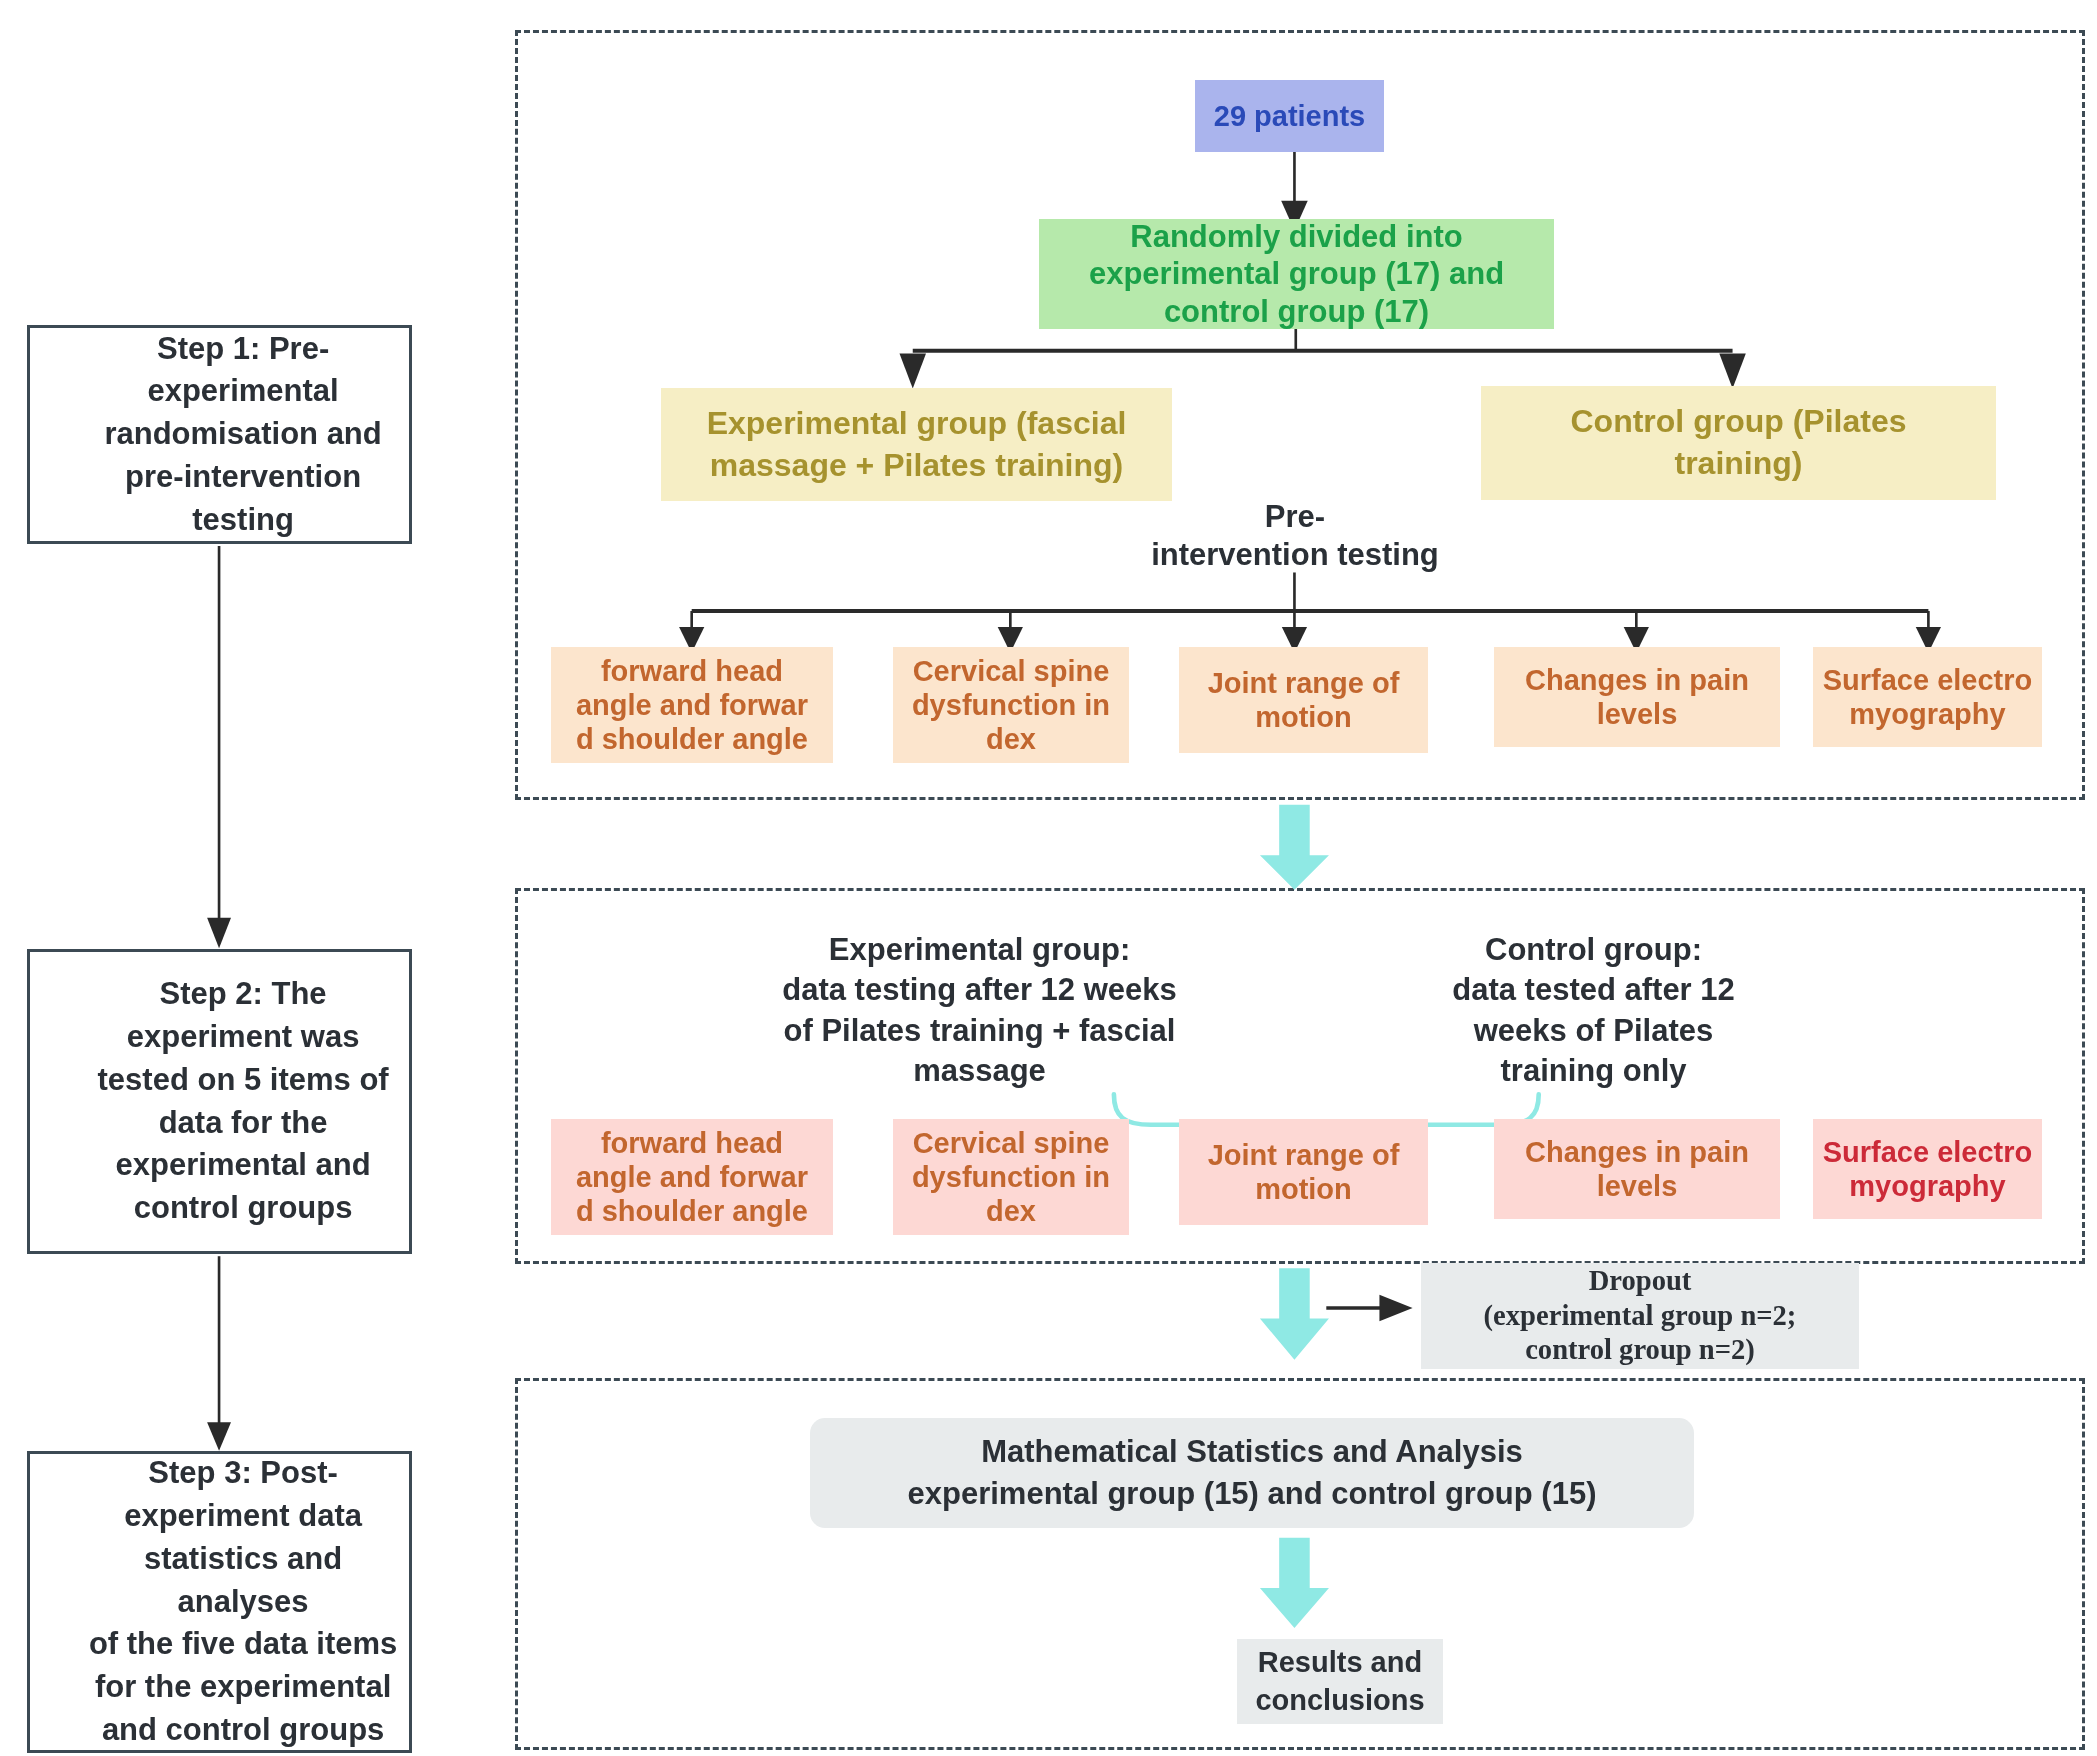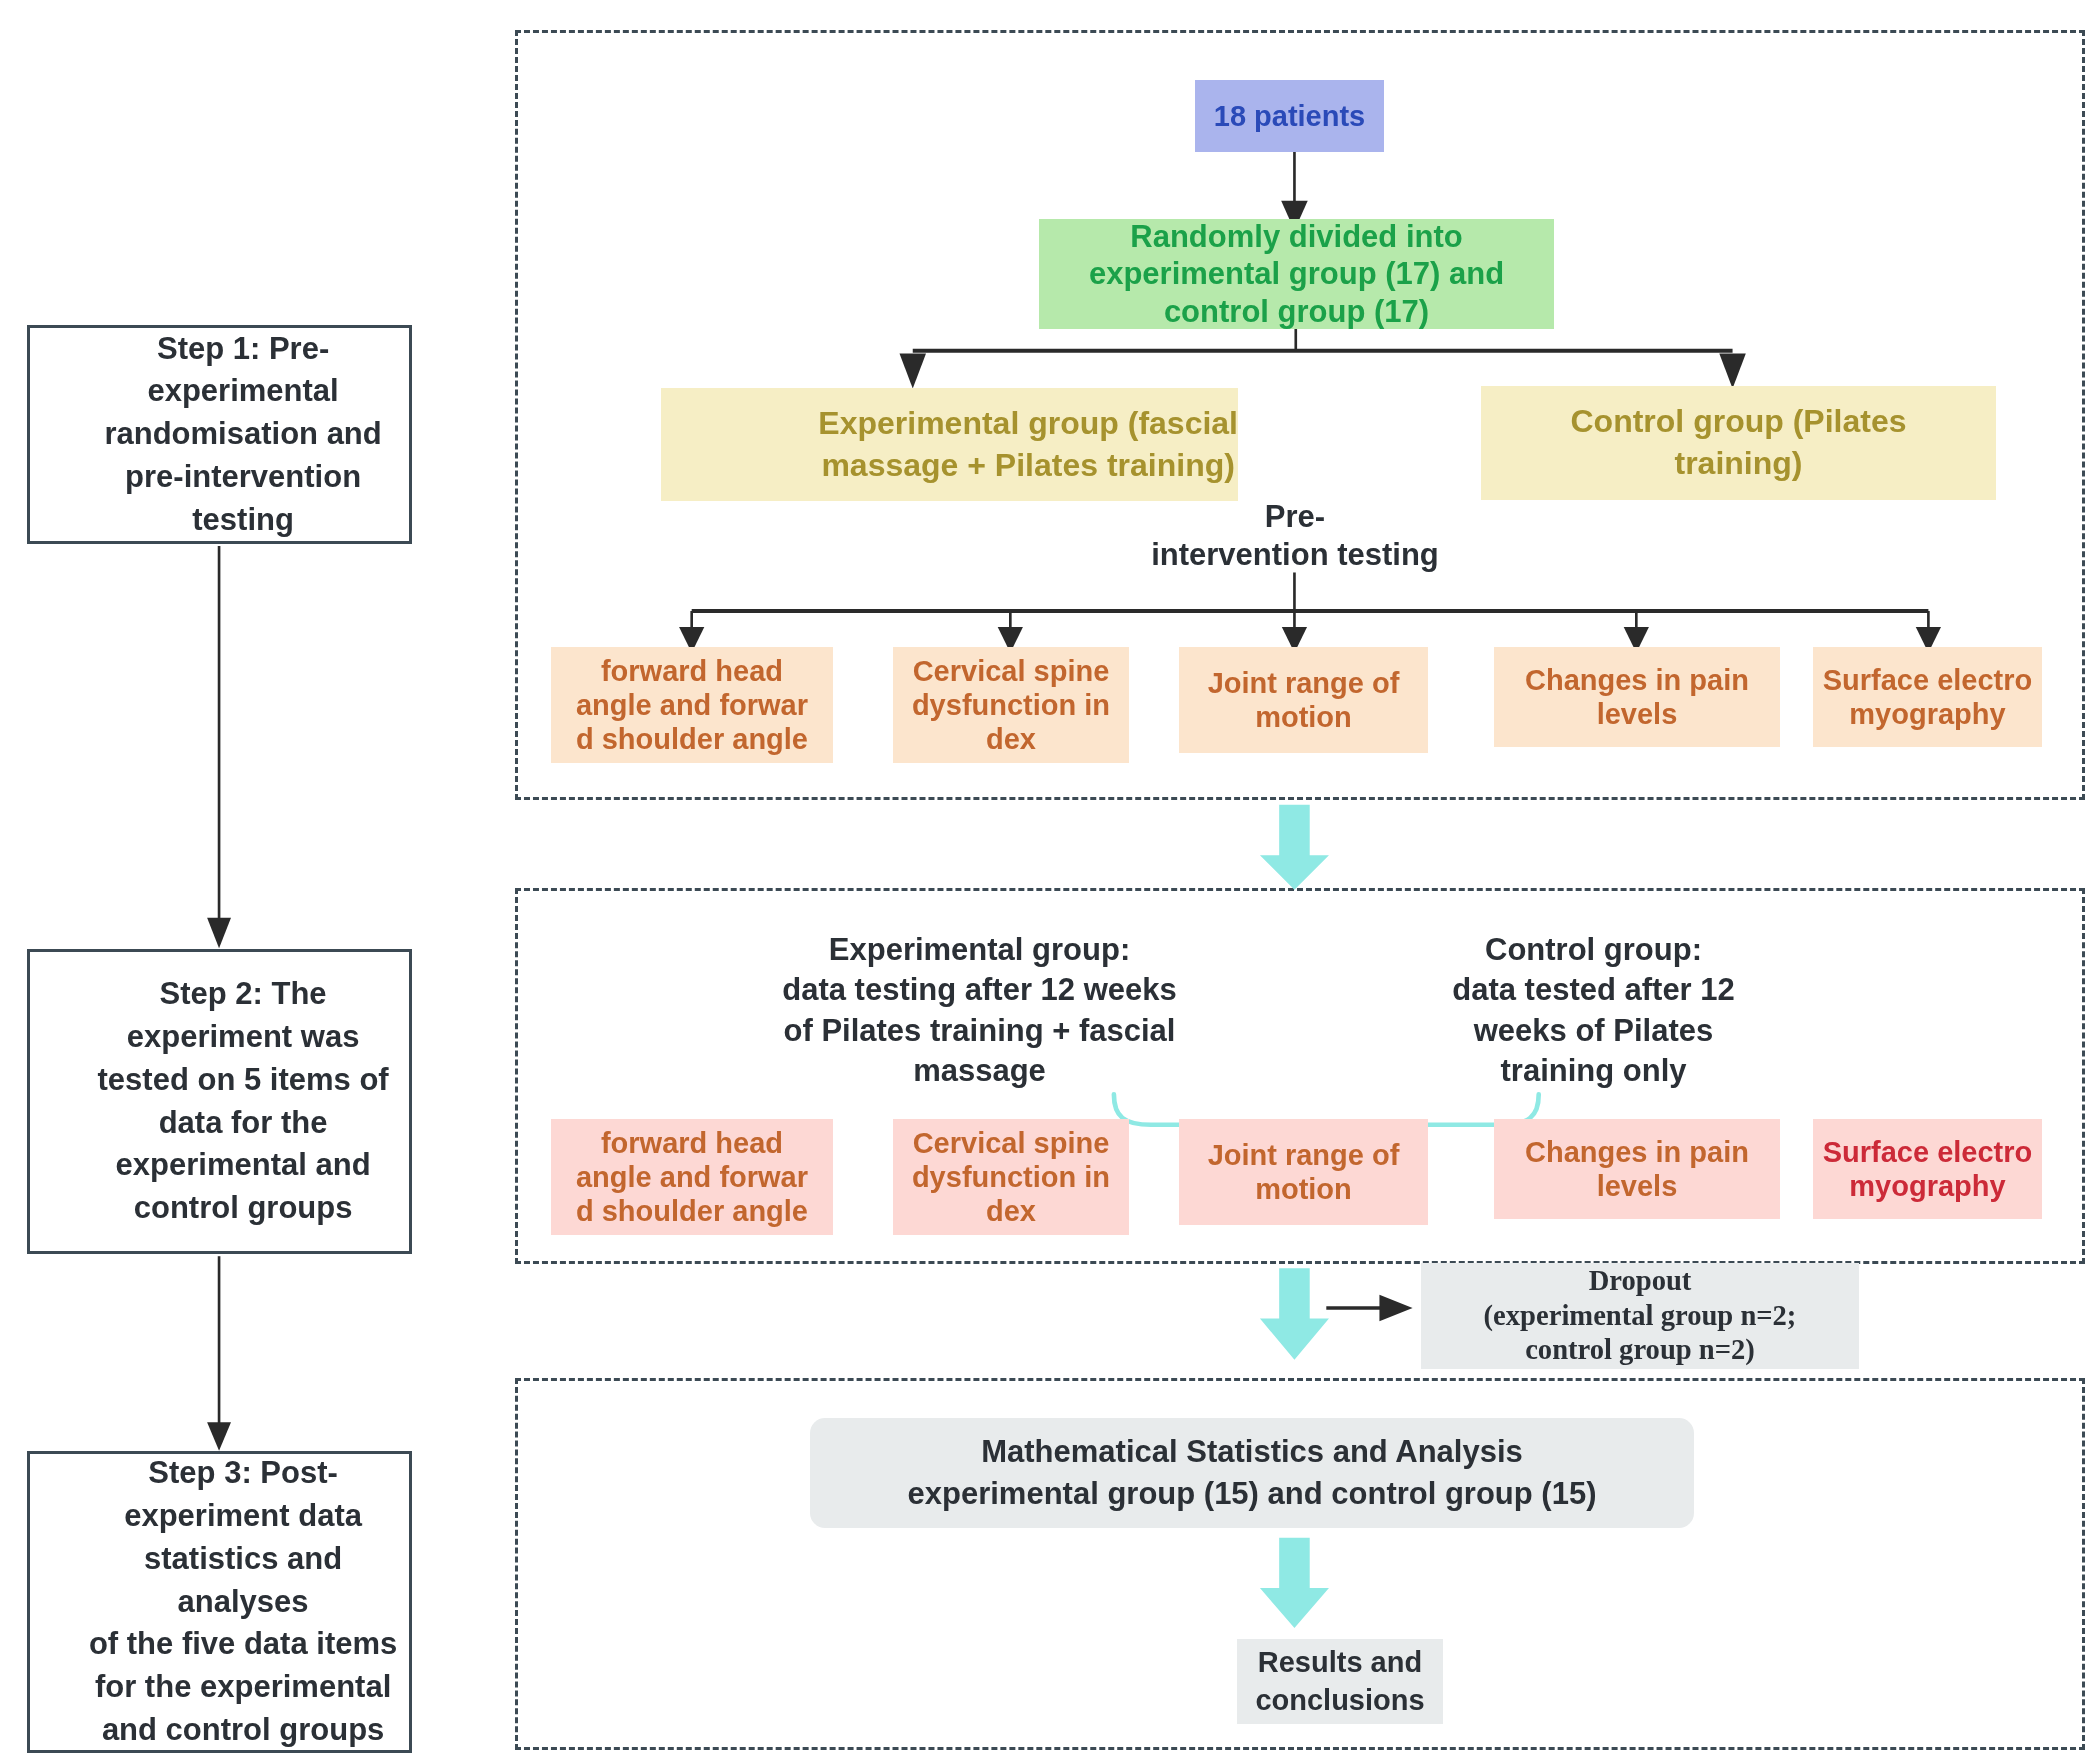"18 patients" span { text: 18 -> 29 }
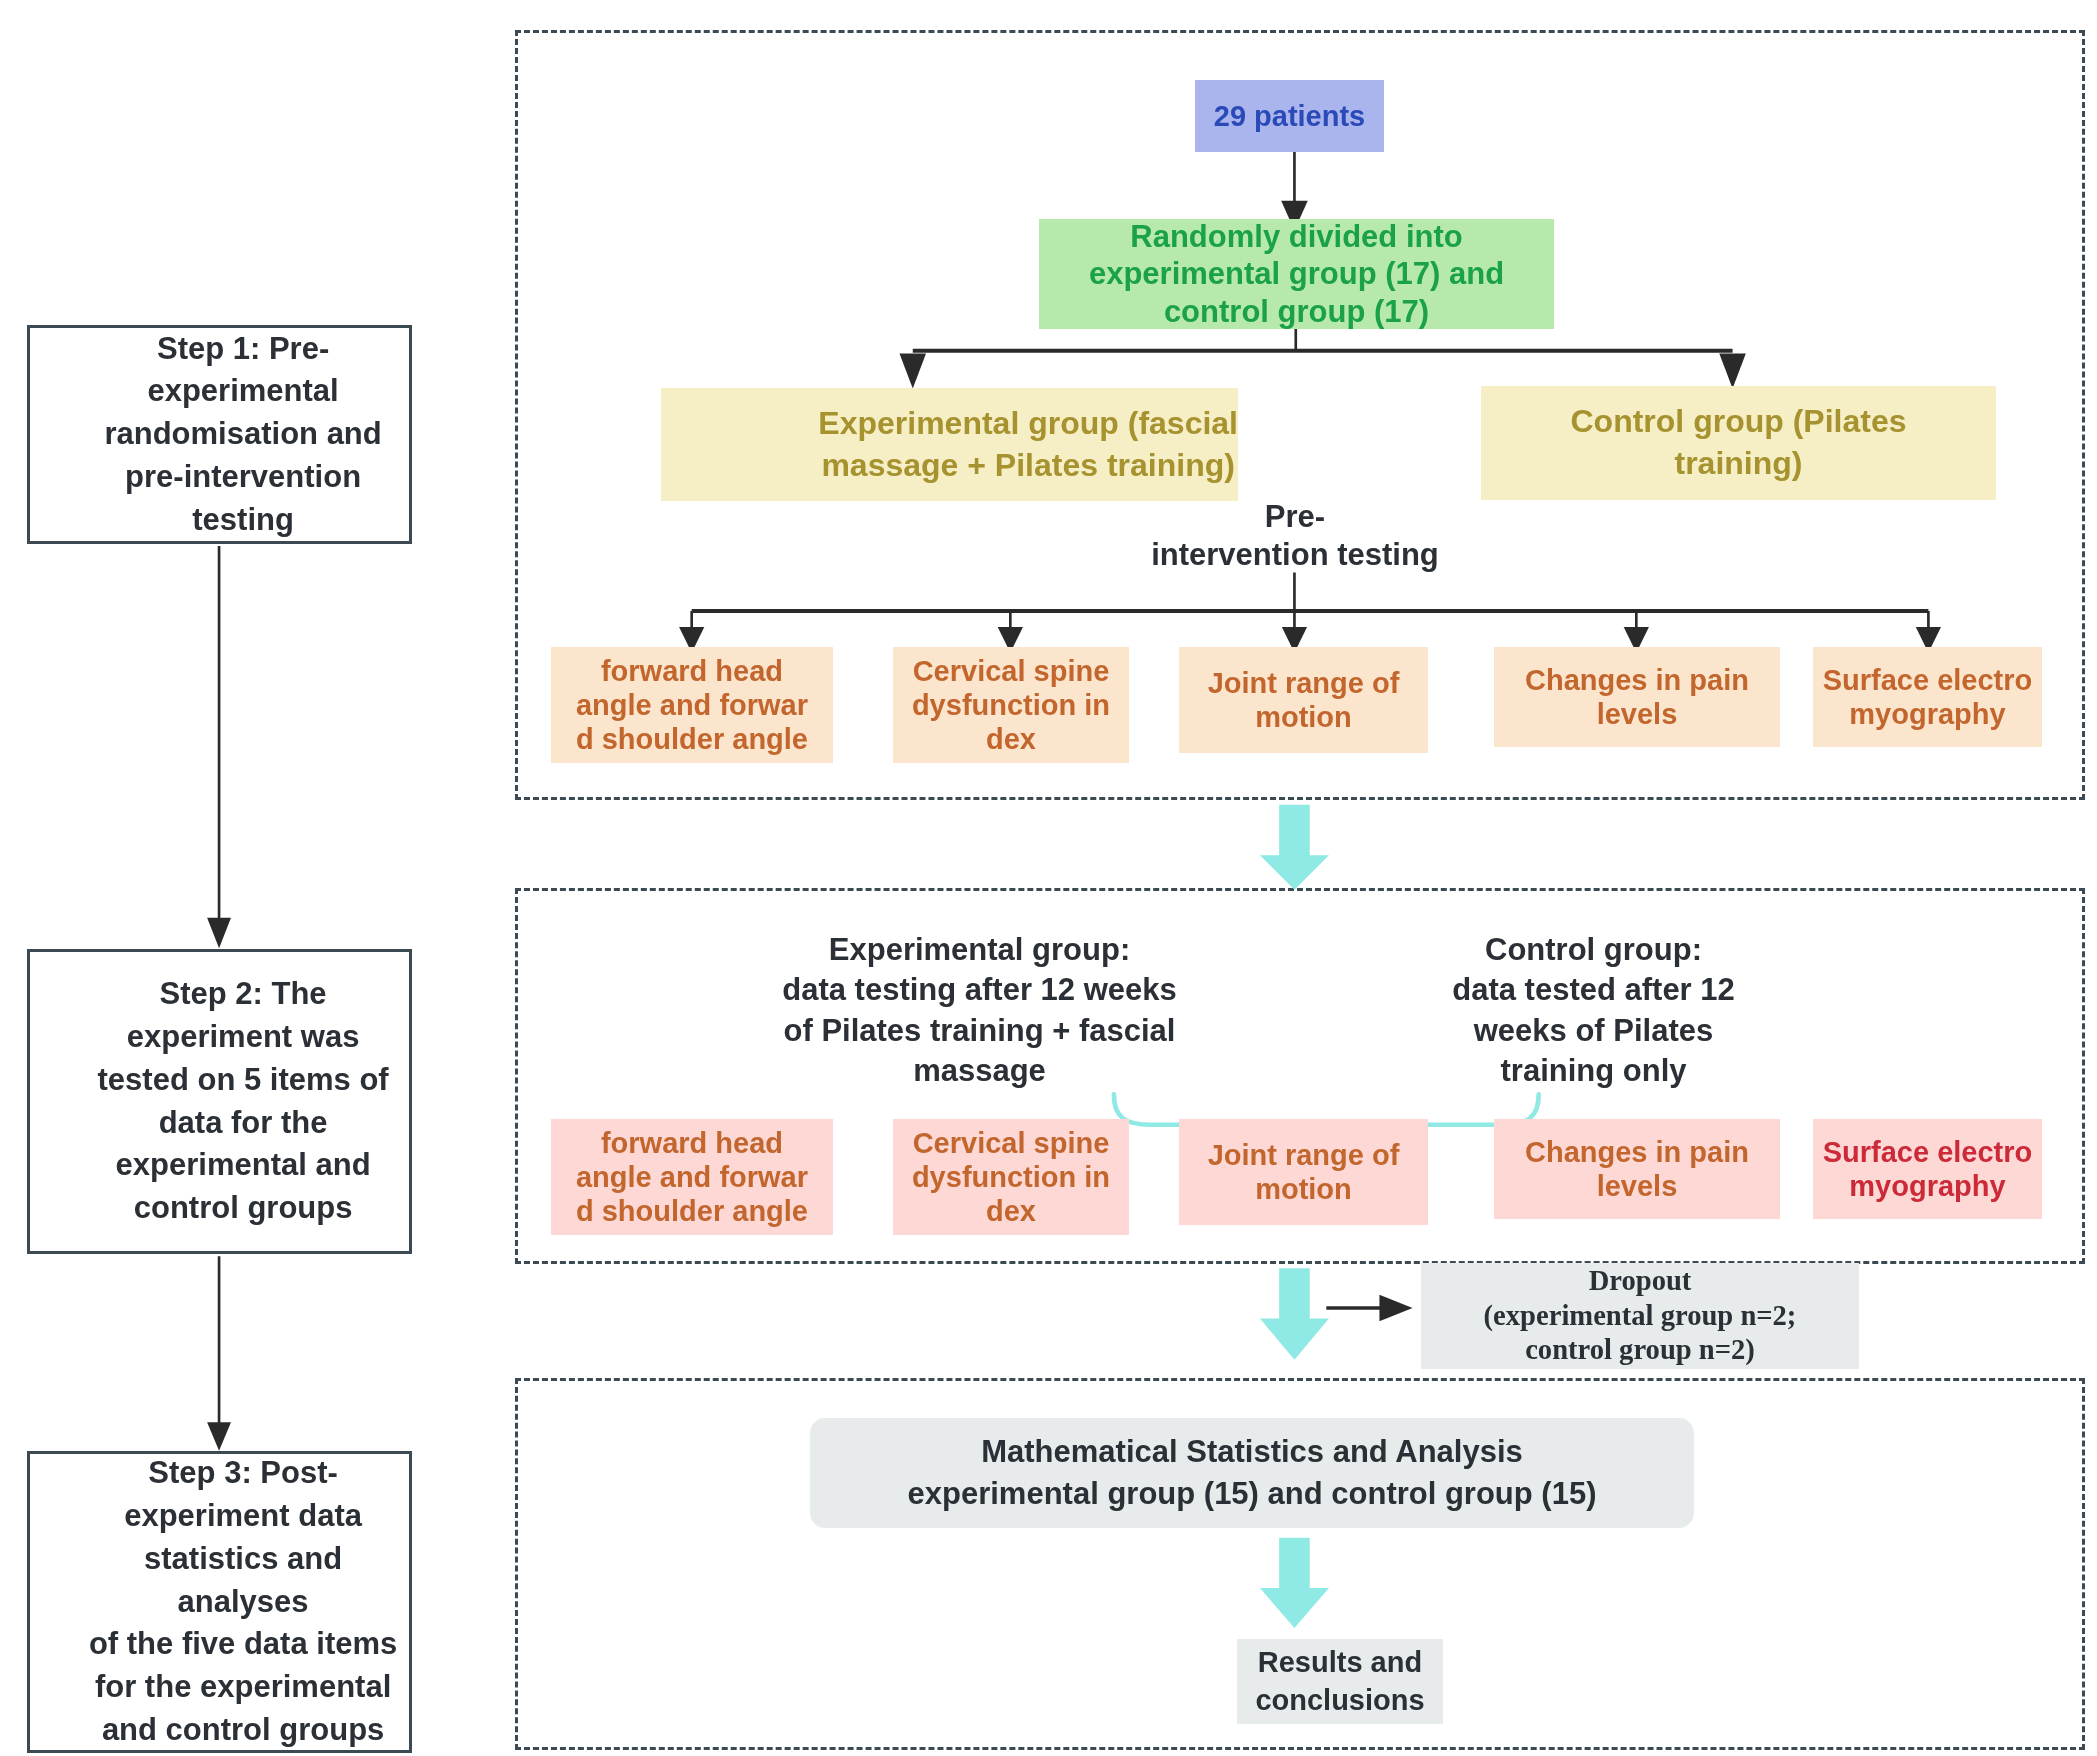"Experimental group (fascial" div.abs { justify-content: flex-end -> none; width: 577px -> 511px }
